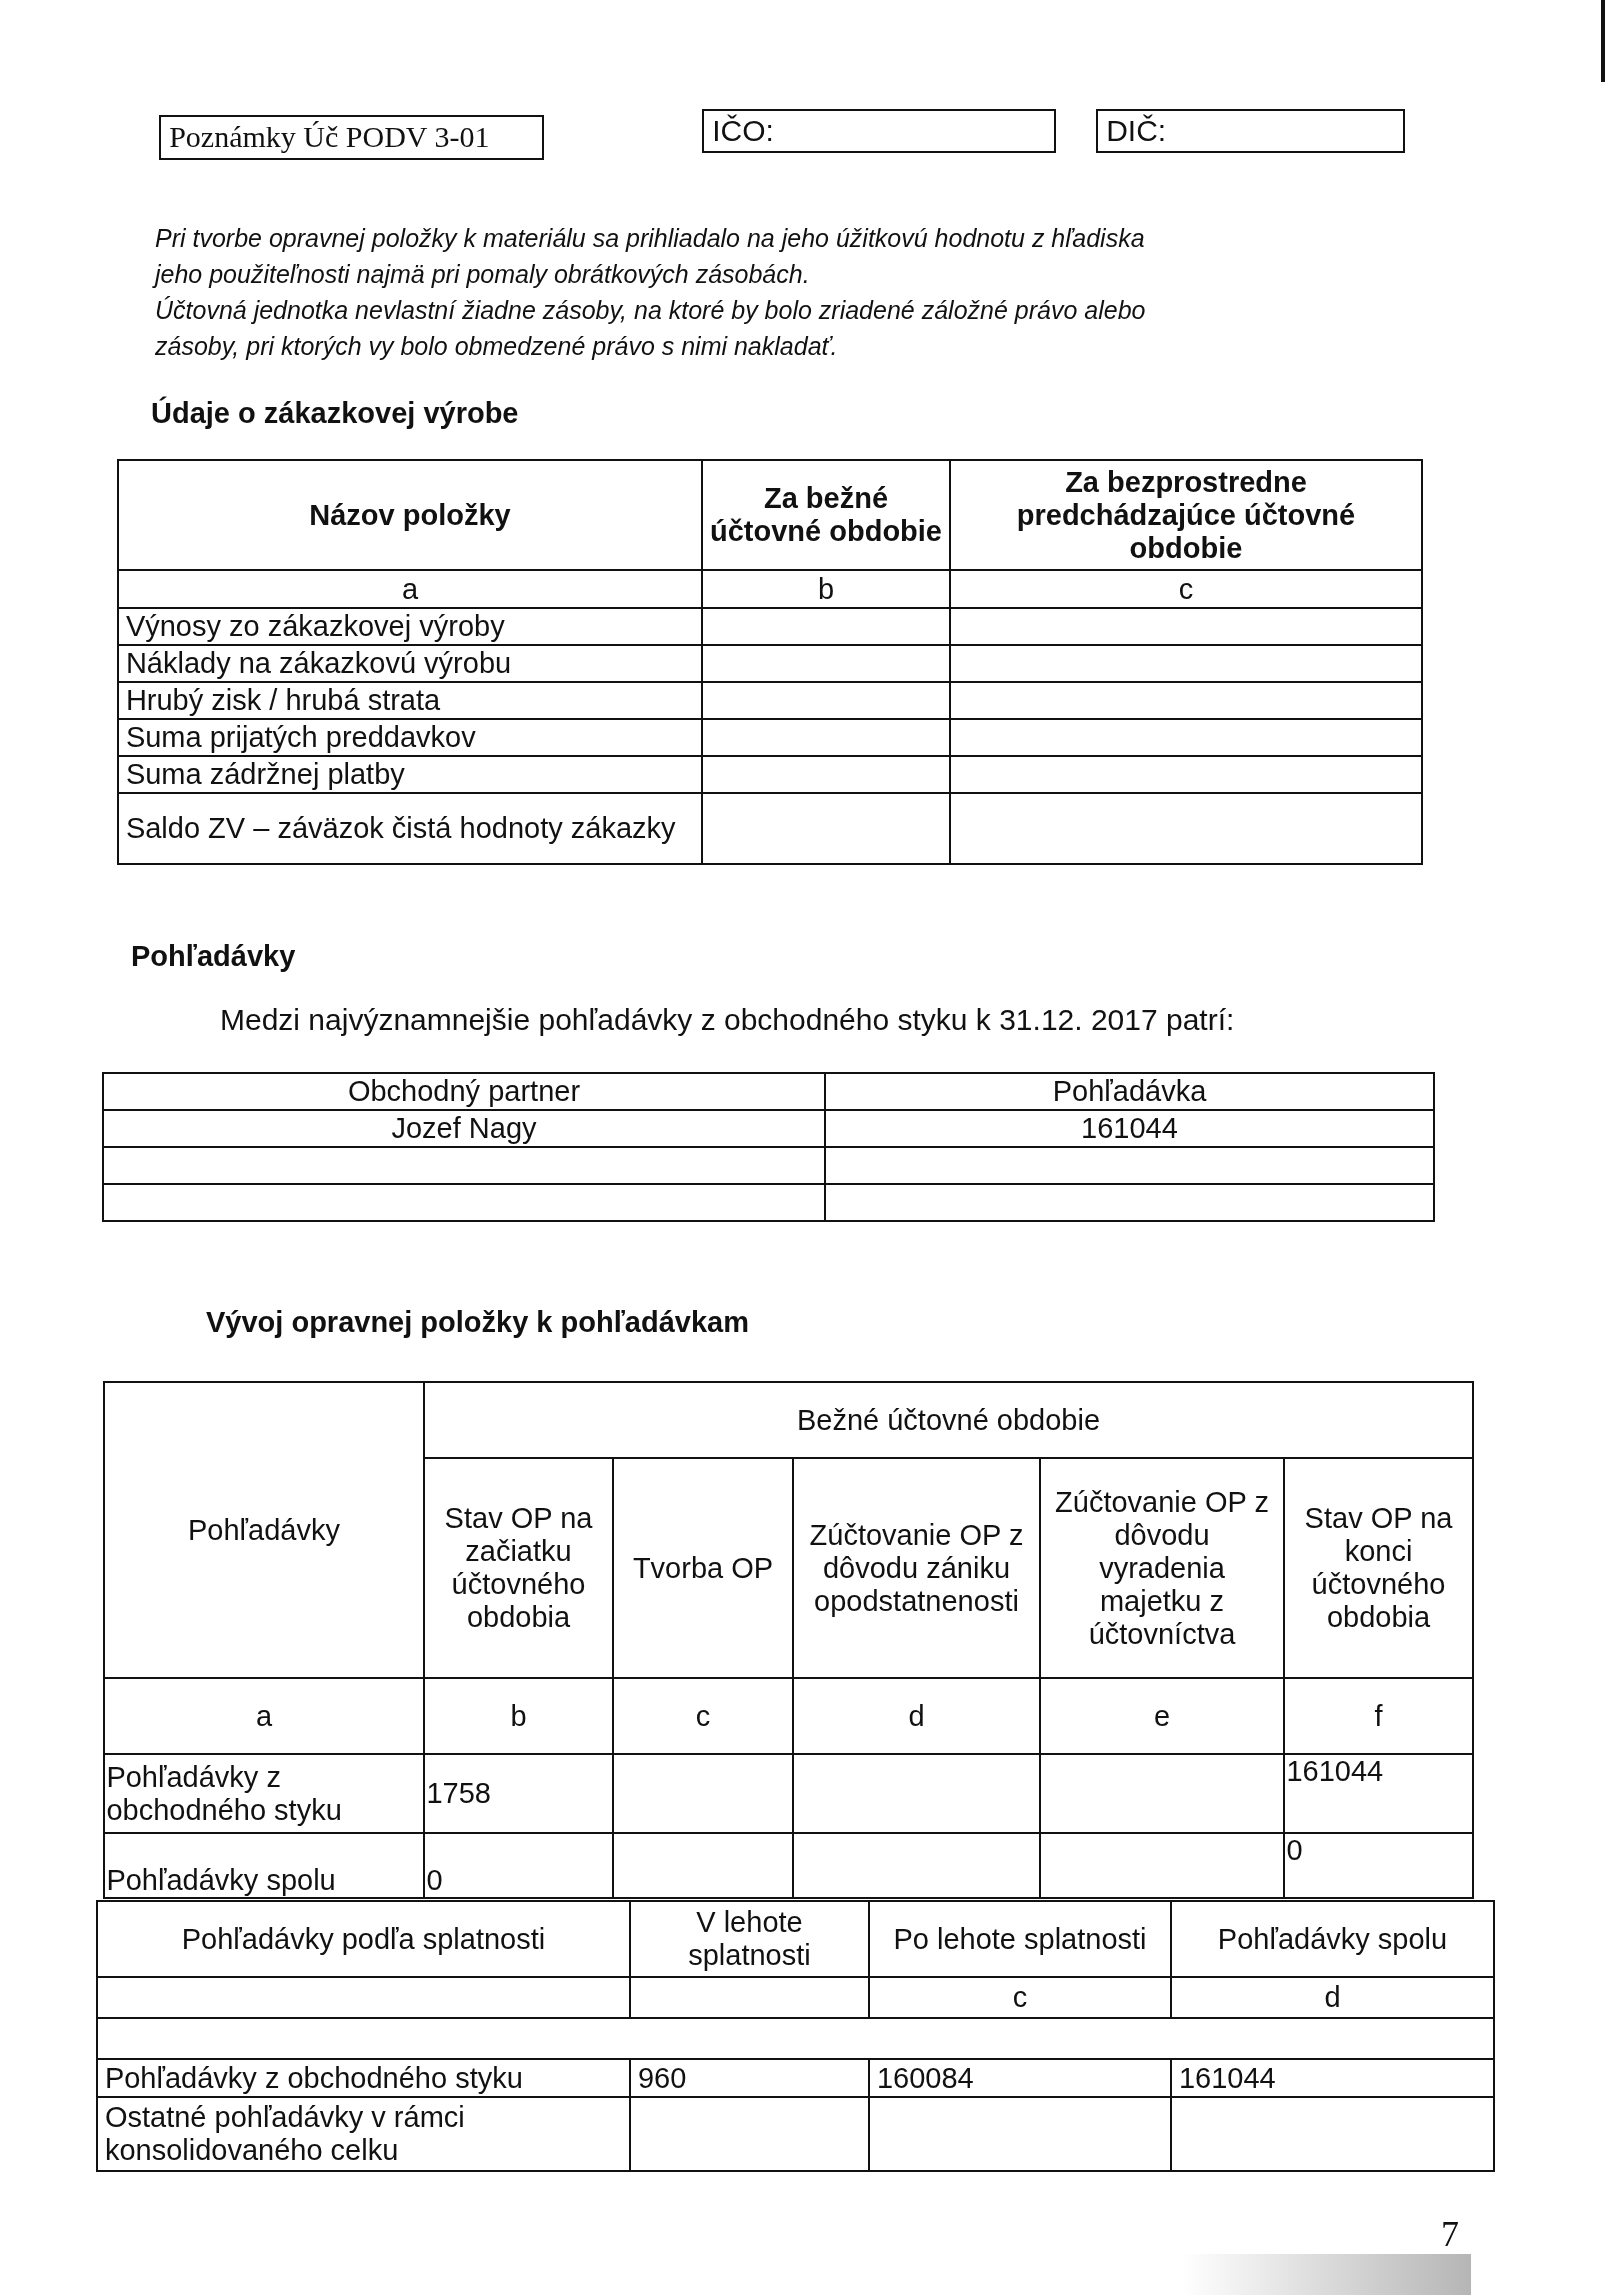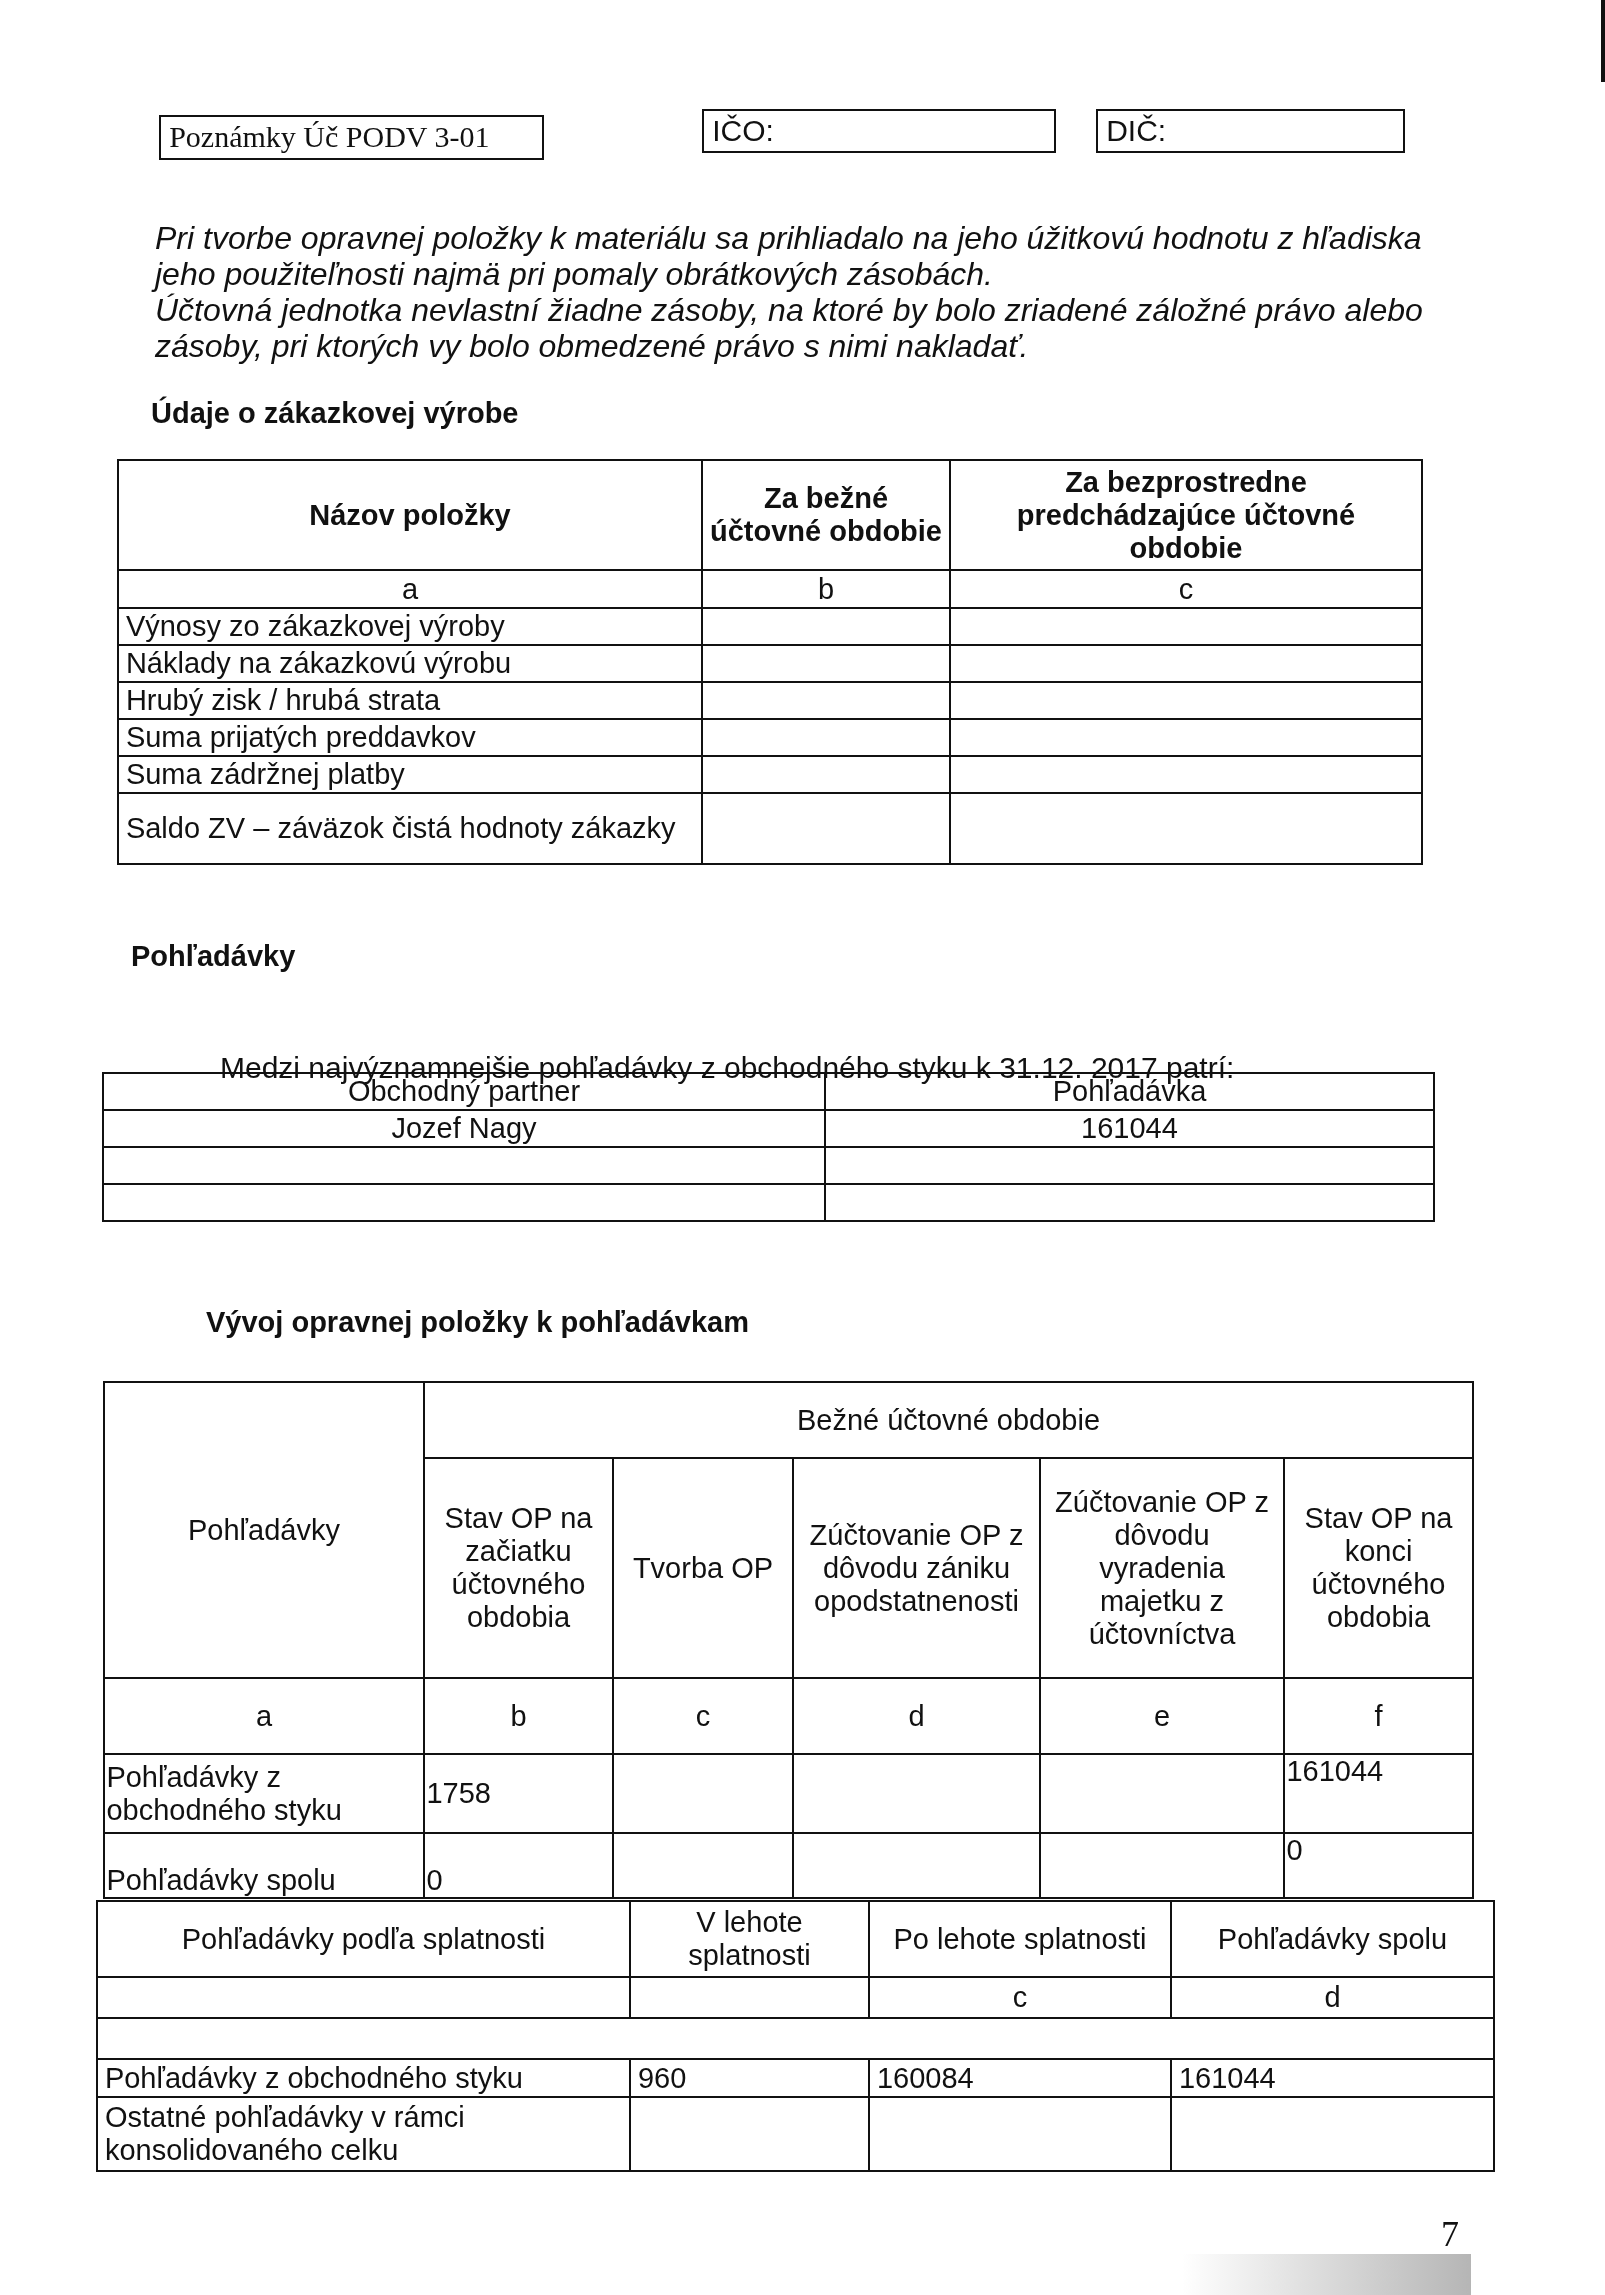"Pri tvorbe opravnej položky k" .intro { font-size: 32px -> 25px }
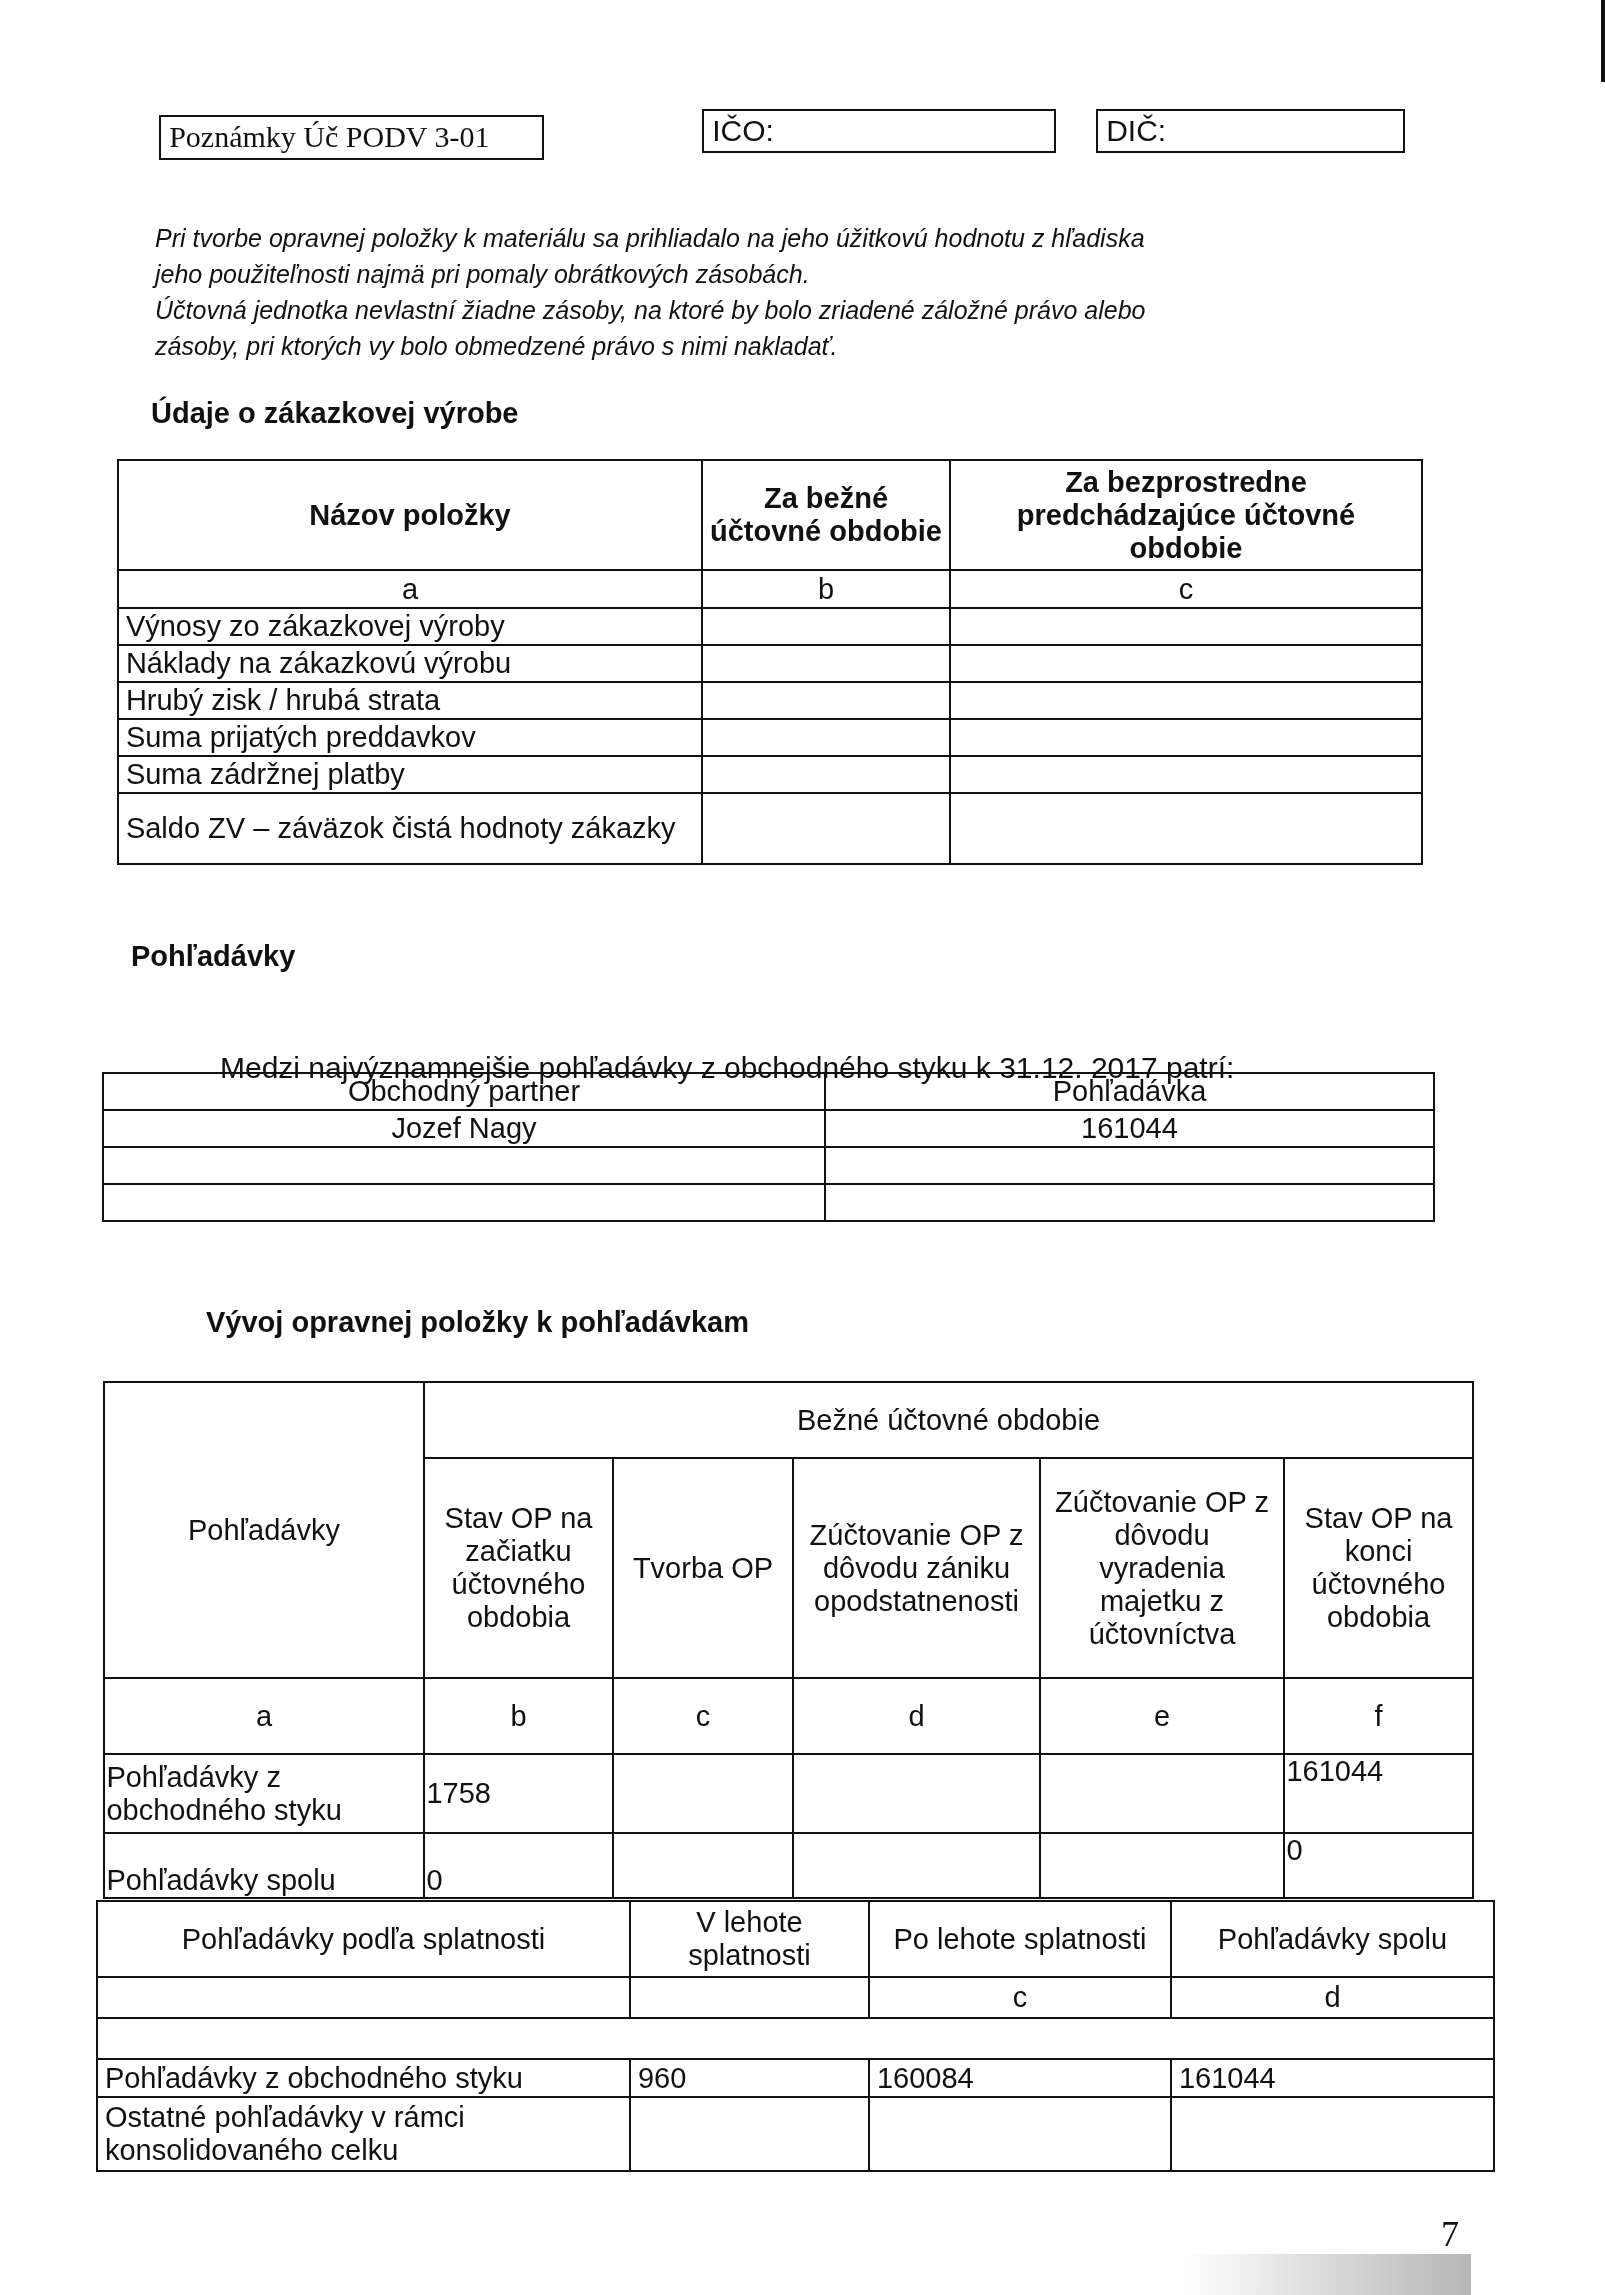"Medzi najvýznamnejšie pohľadávky z" div.abs { top: 1051px -> 1003px }
